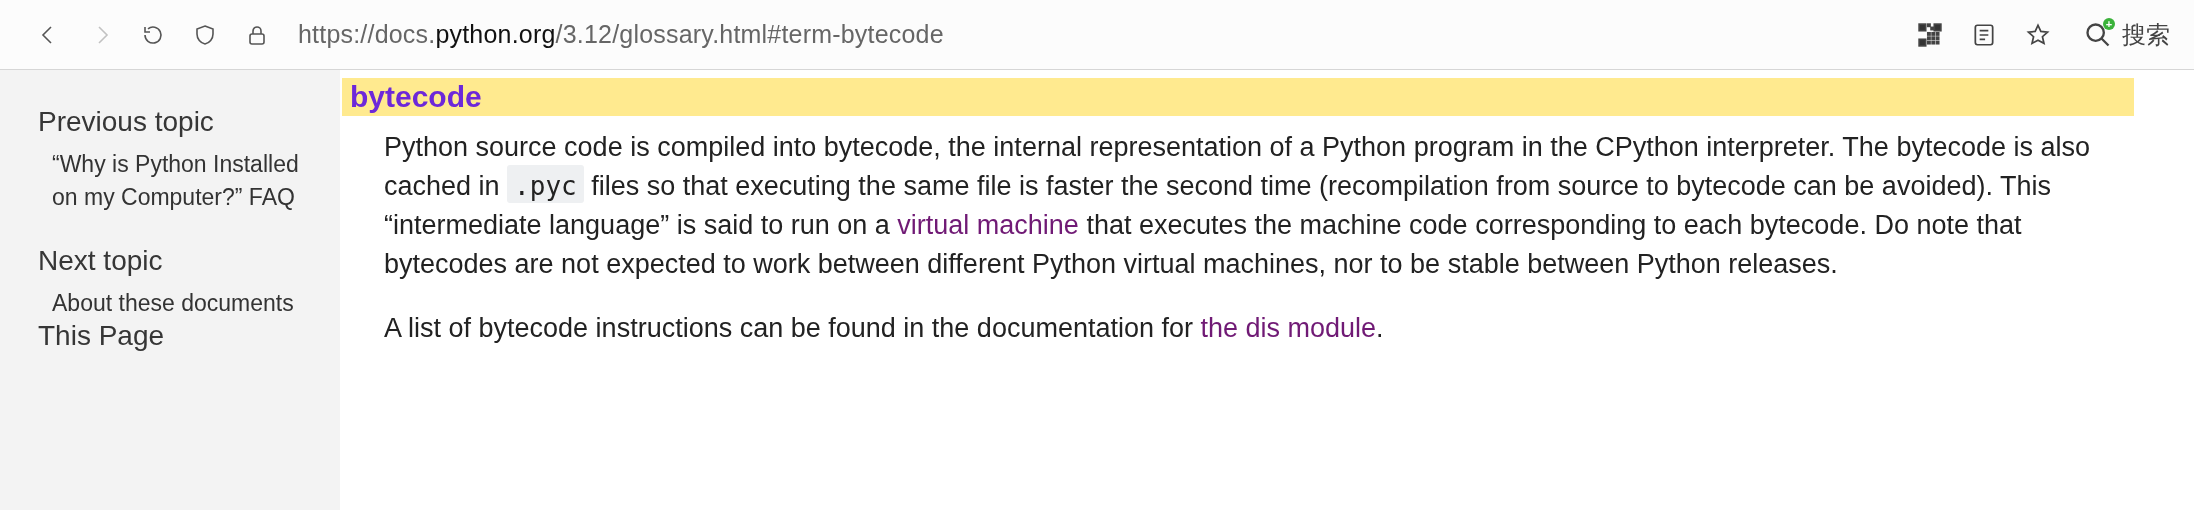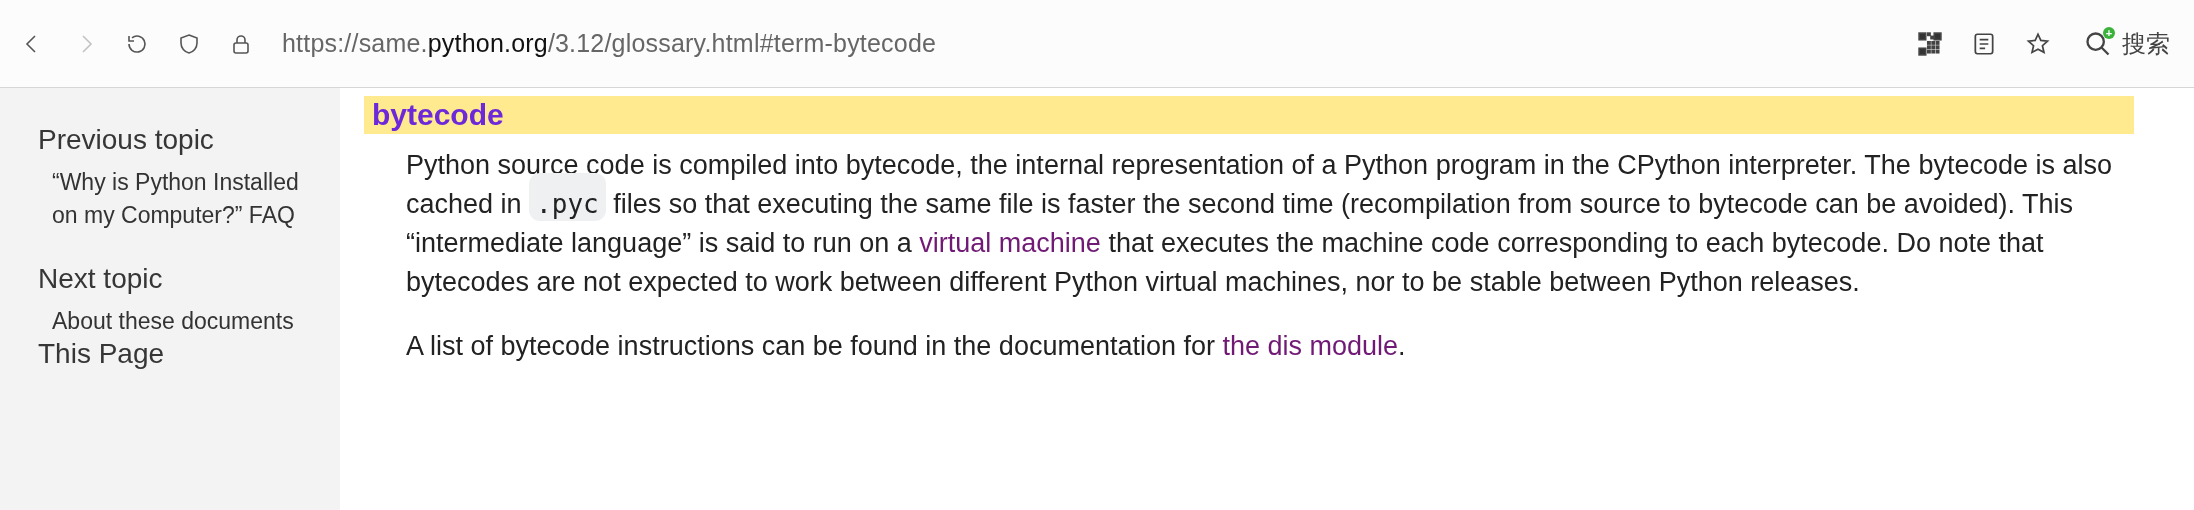"https://" .chrome { height: 88px -> 70px; padding: 0 24px 0 16px -> 0 24px 0 32px }
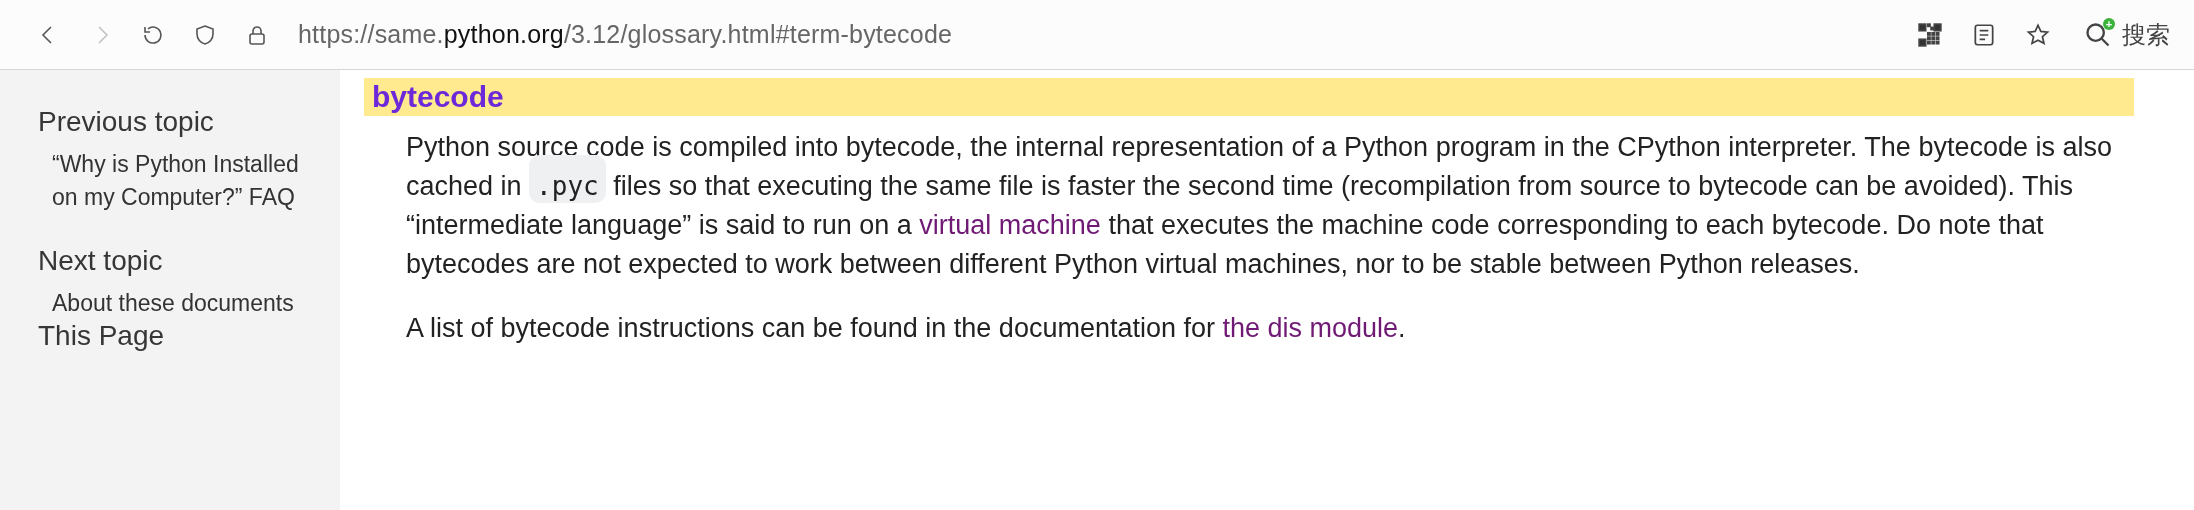"same." span.host { text: same -> docs }
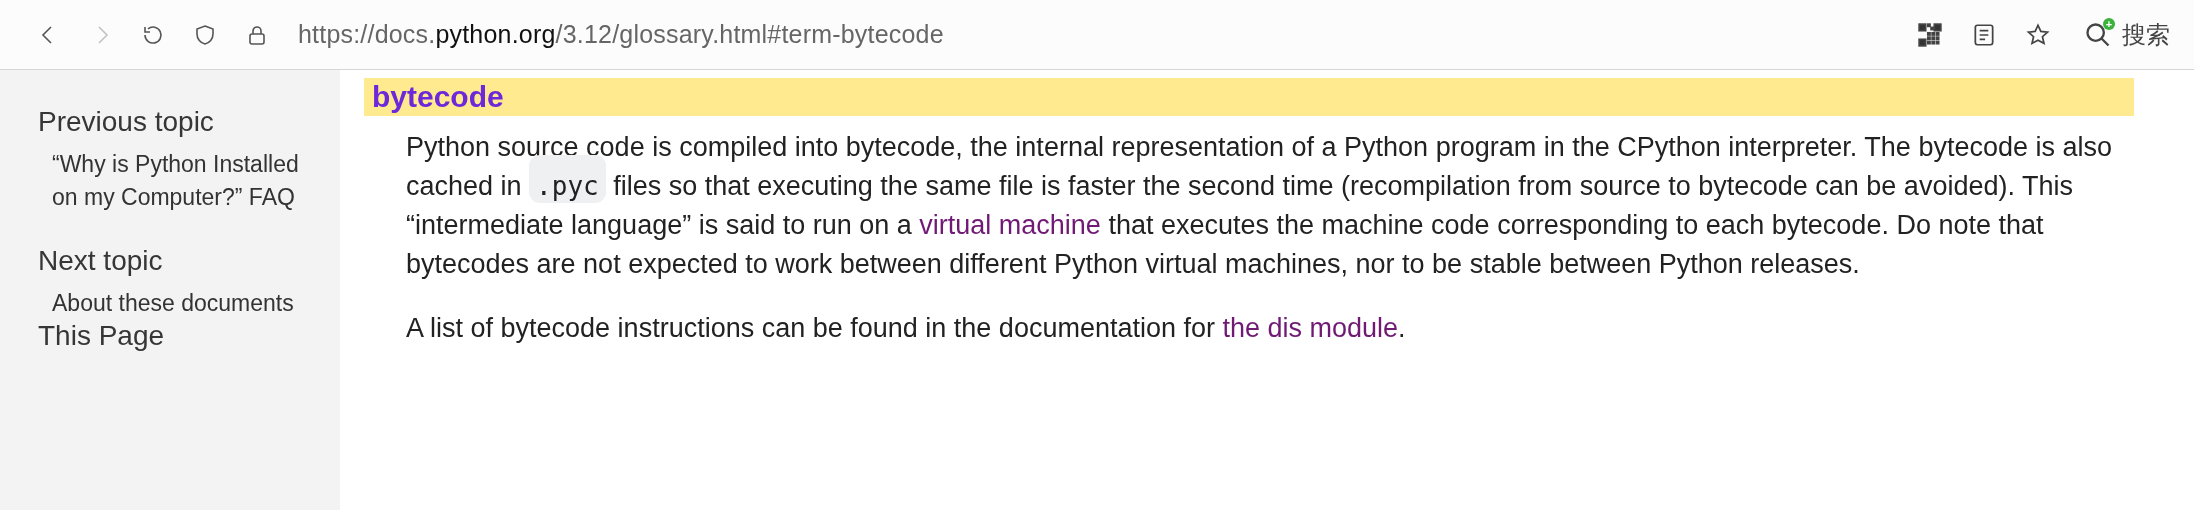"Previous topic" .page { gap: 22px -> none }
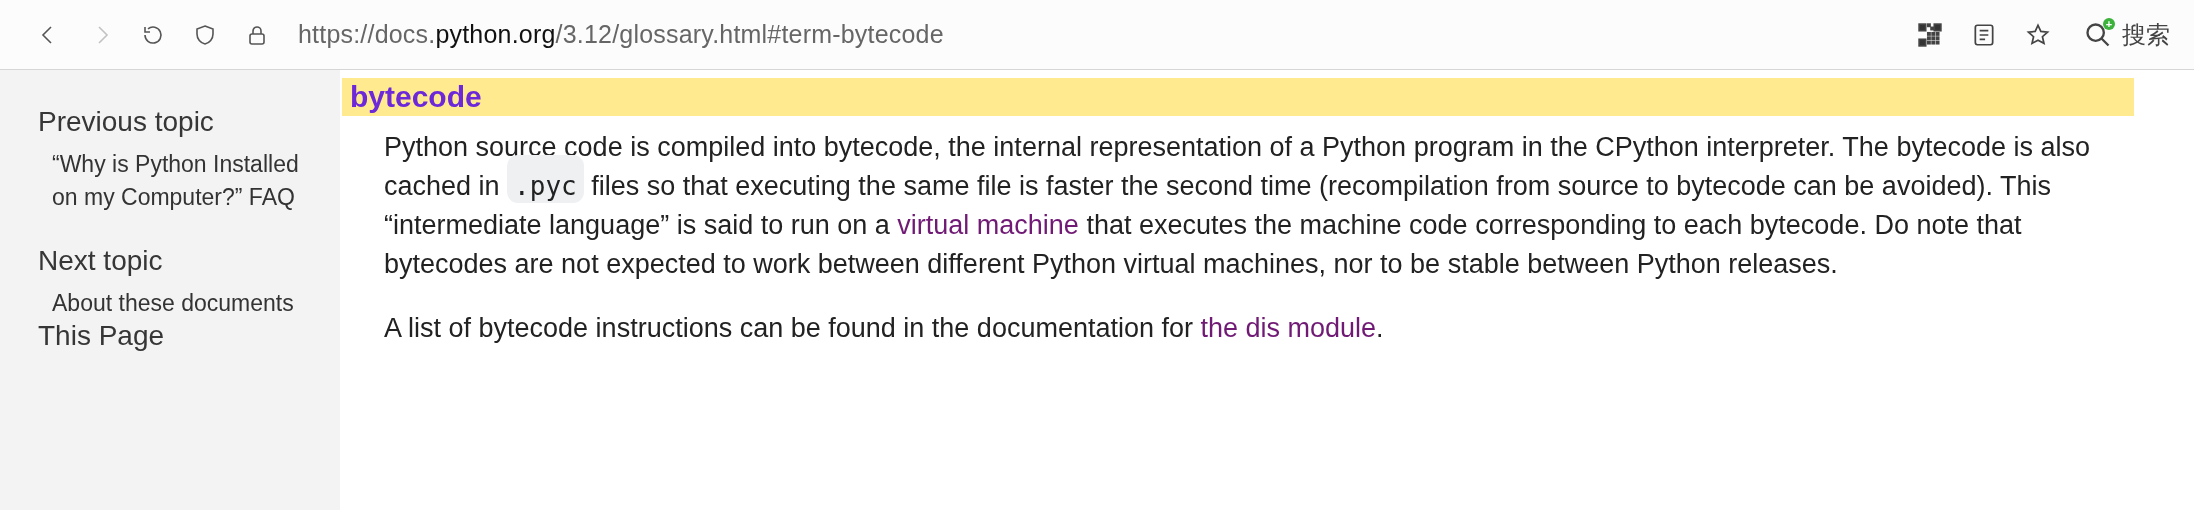".pyc" code.file { border-radius: 11px -> 3px; padding: 16px 7px 2px 7px -> 6px 7px 2px 7px }
